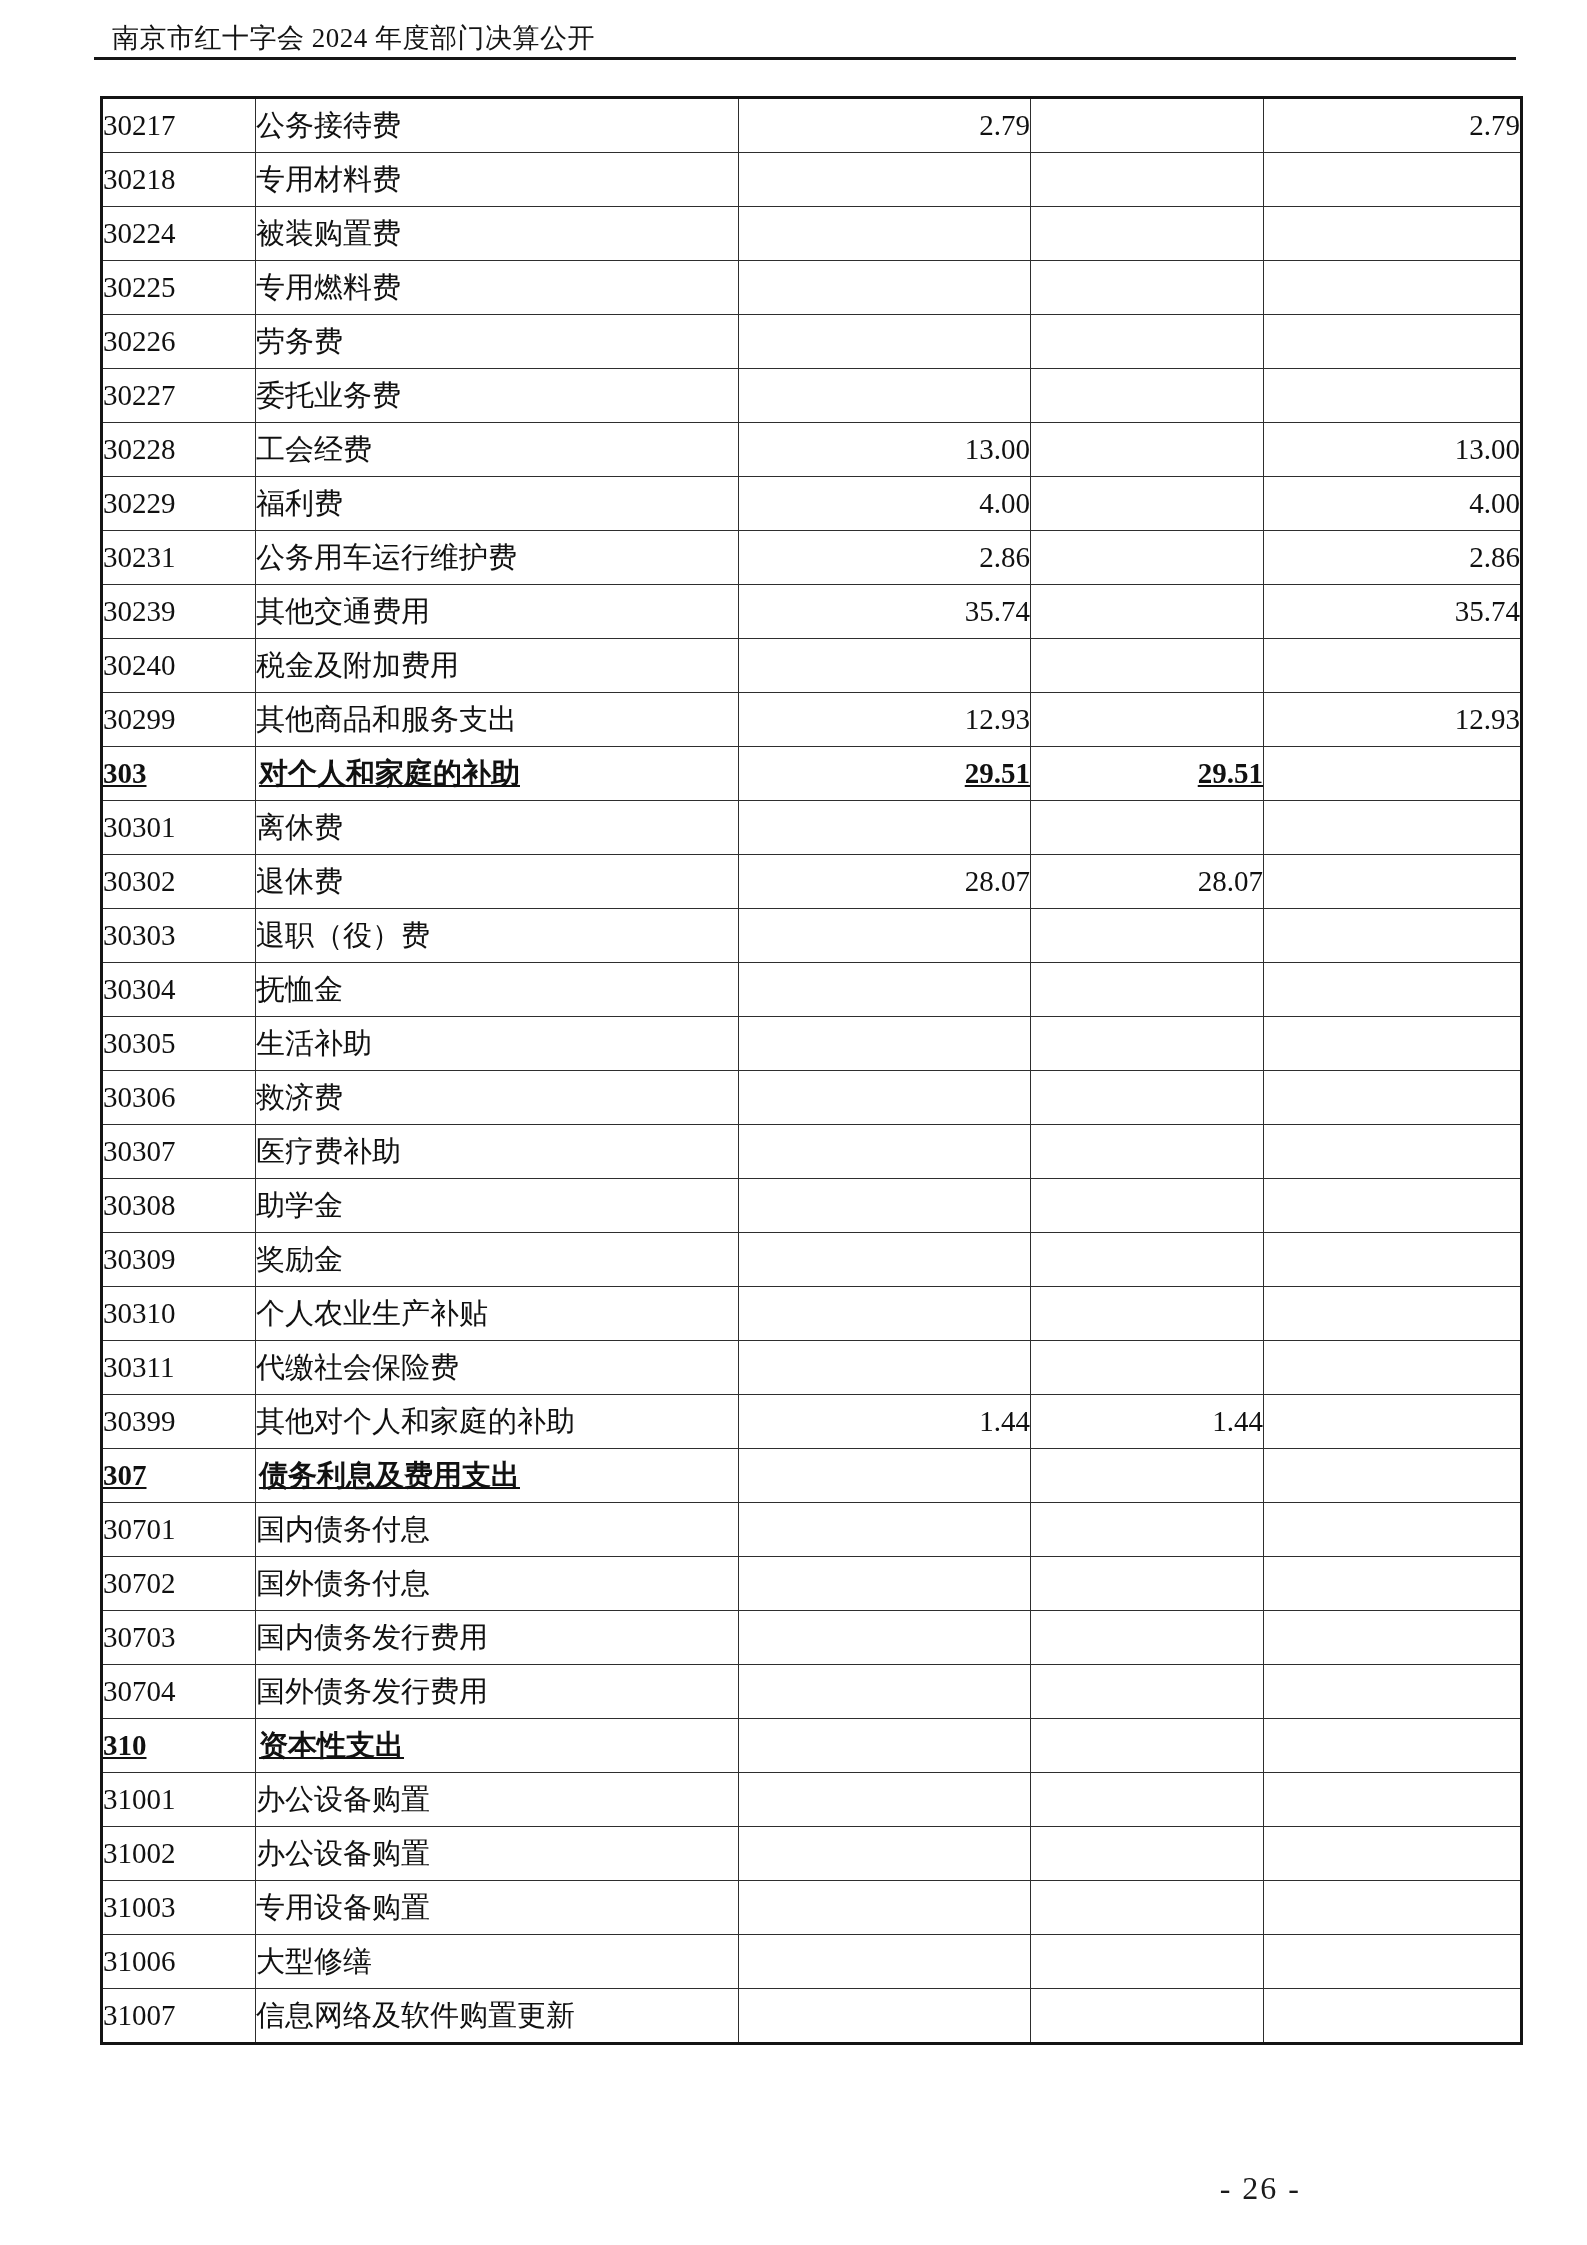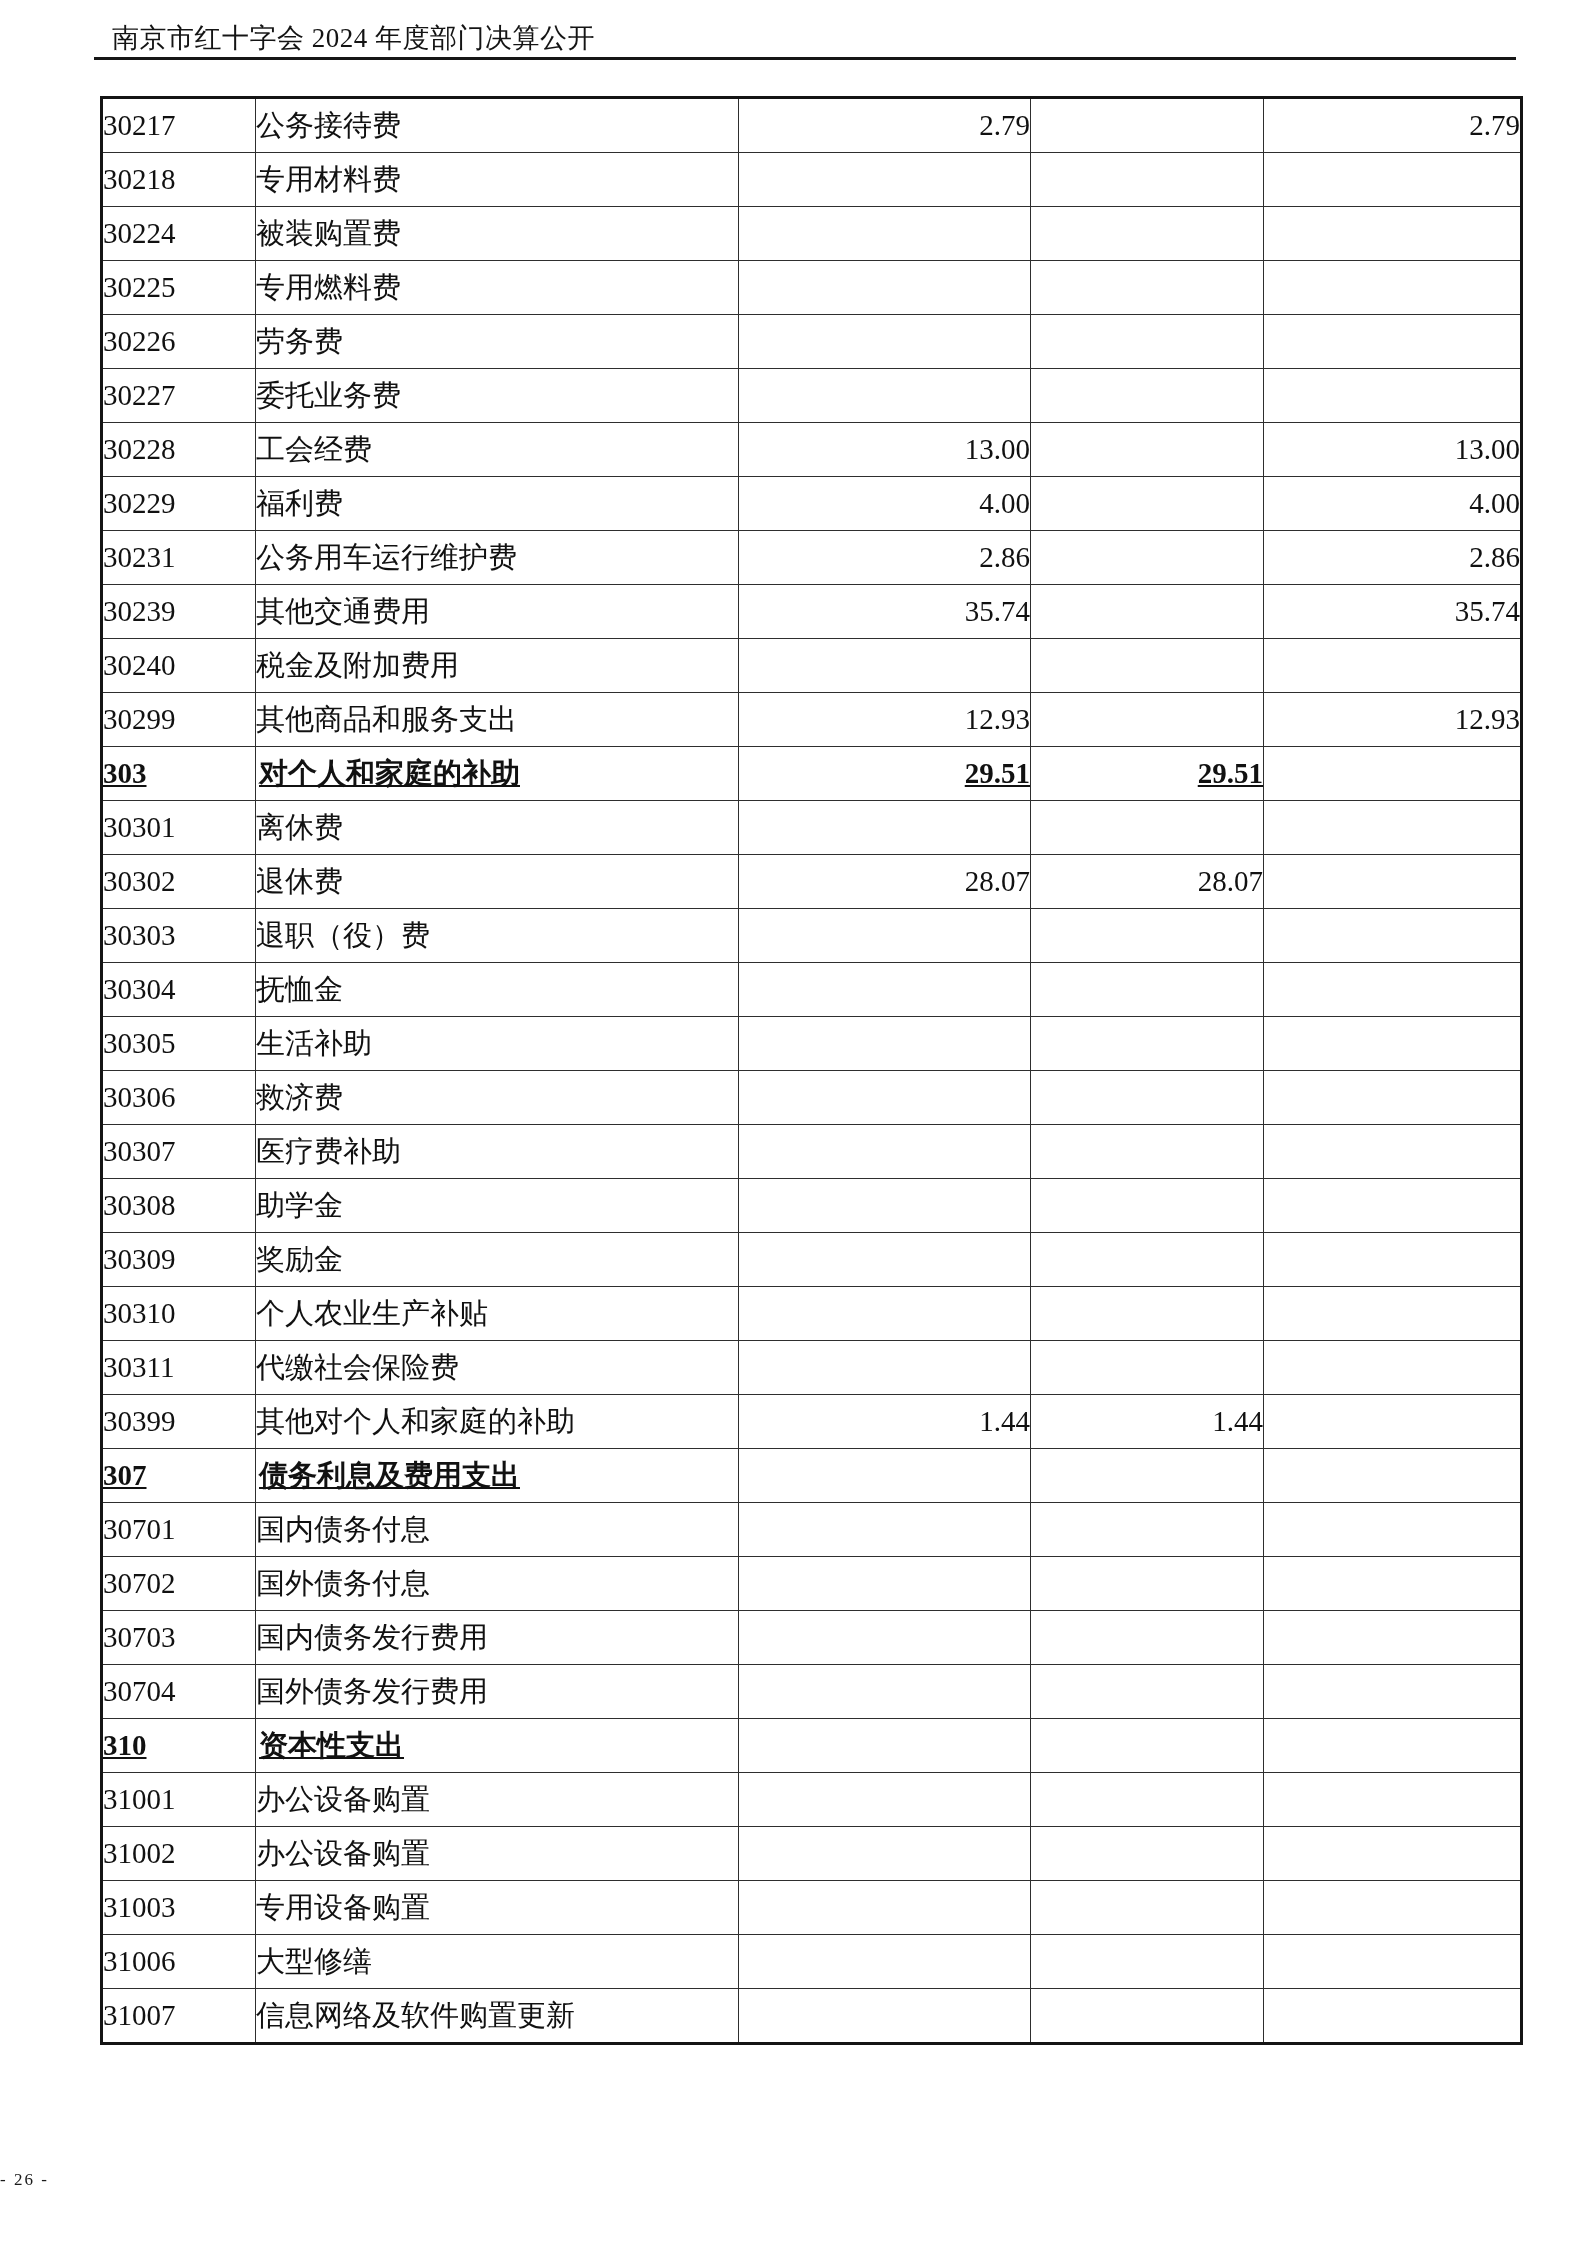"- 26 -" .page-number { font-size: 17px -> 32px; text-align: left -> right }
